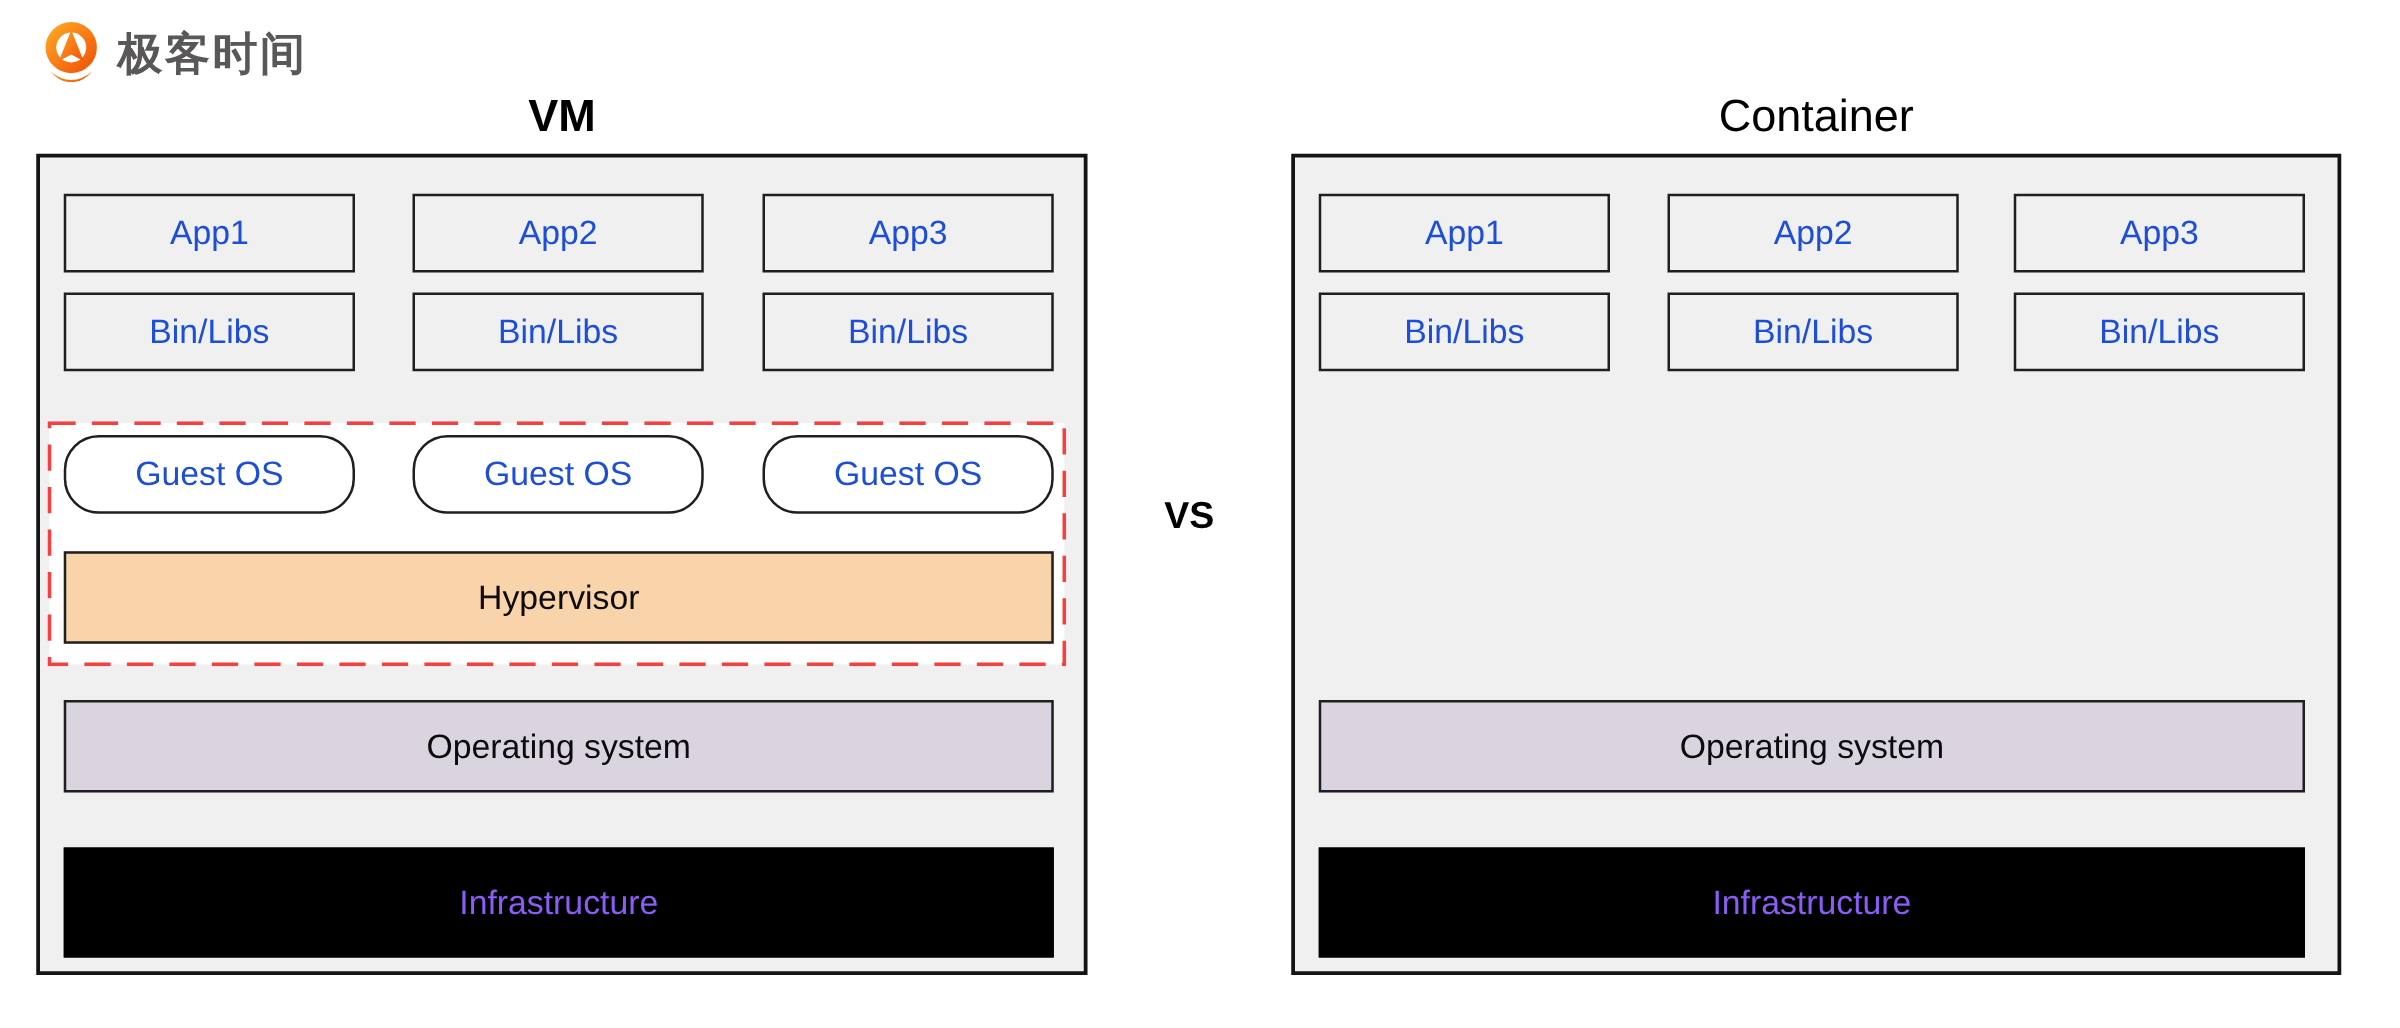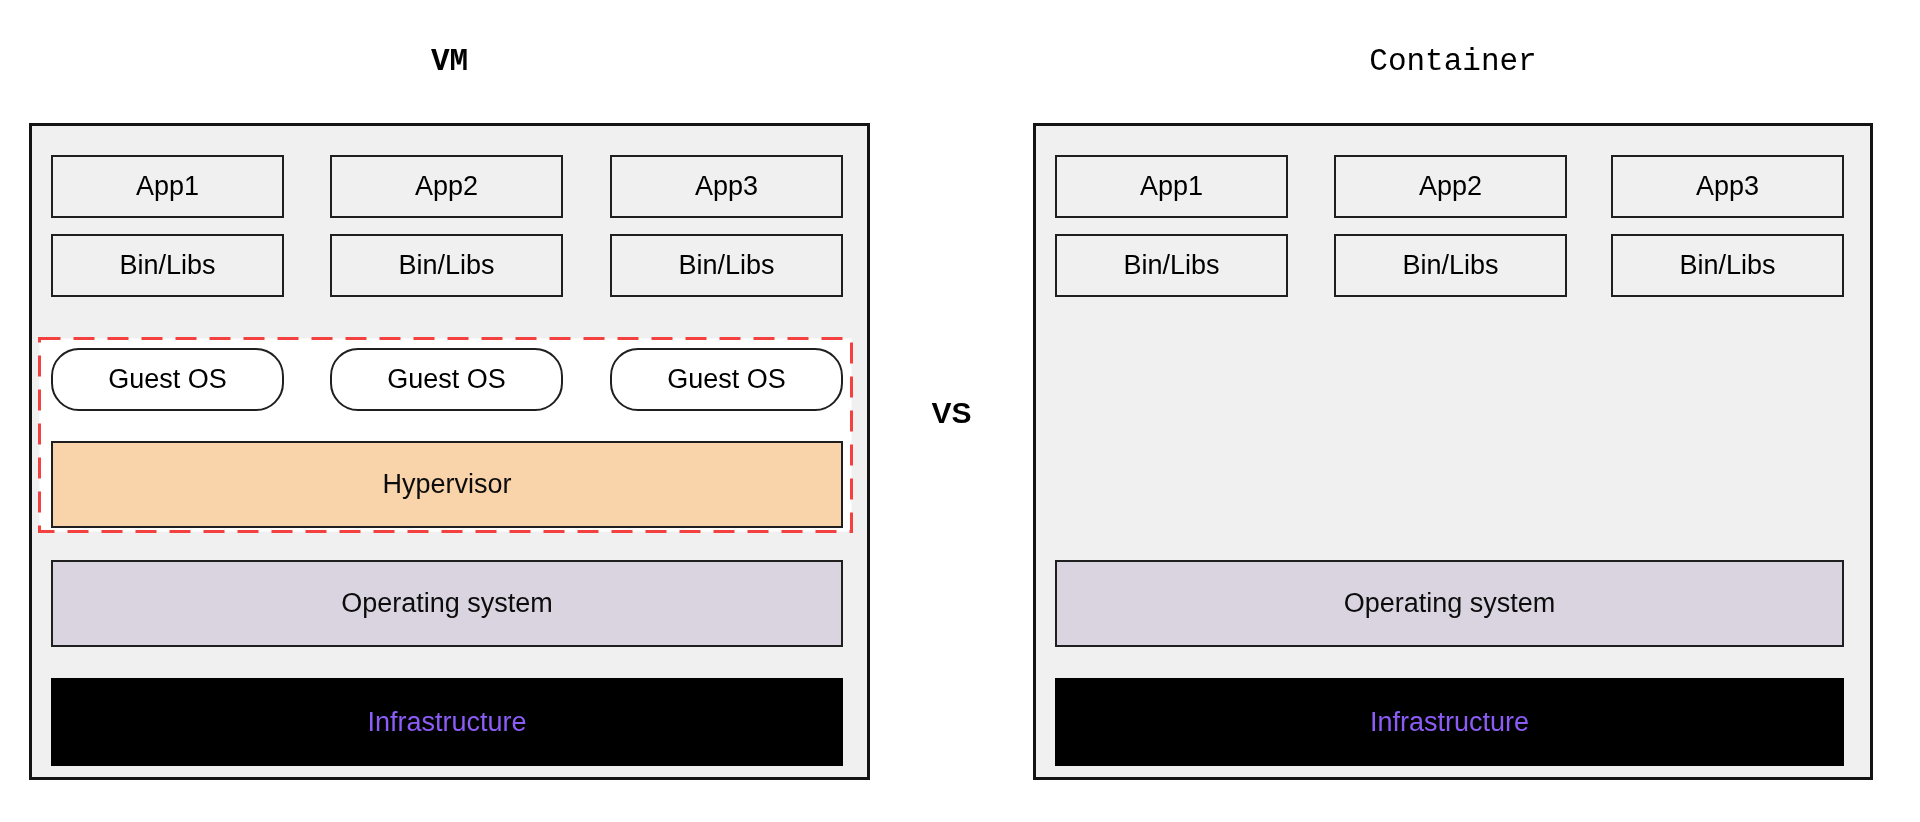"极客时间" div.logo { html: none -> <div> <svg> <defs> <linearGradient> <stop></stop> <stop></stop> </linearGradient> </defs> <circle></circle> <circle></circle> <path></path> <path></path> </svg> <div>极客时间</div> </div> }
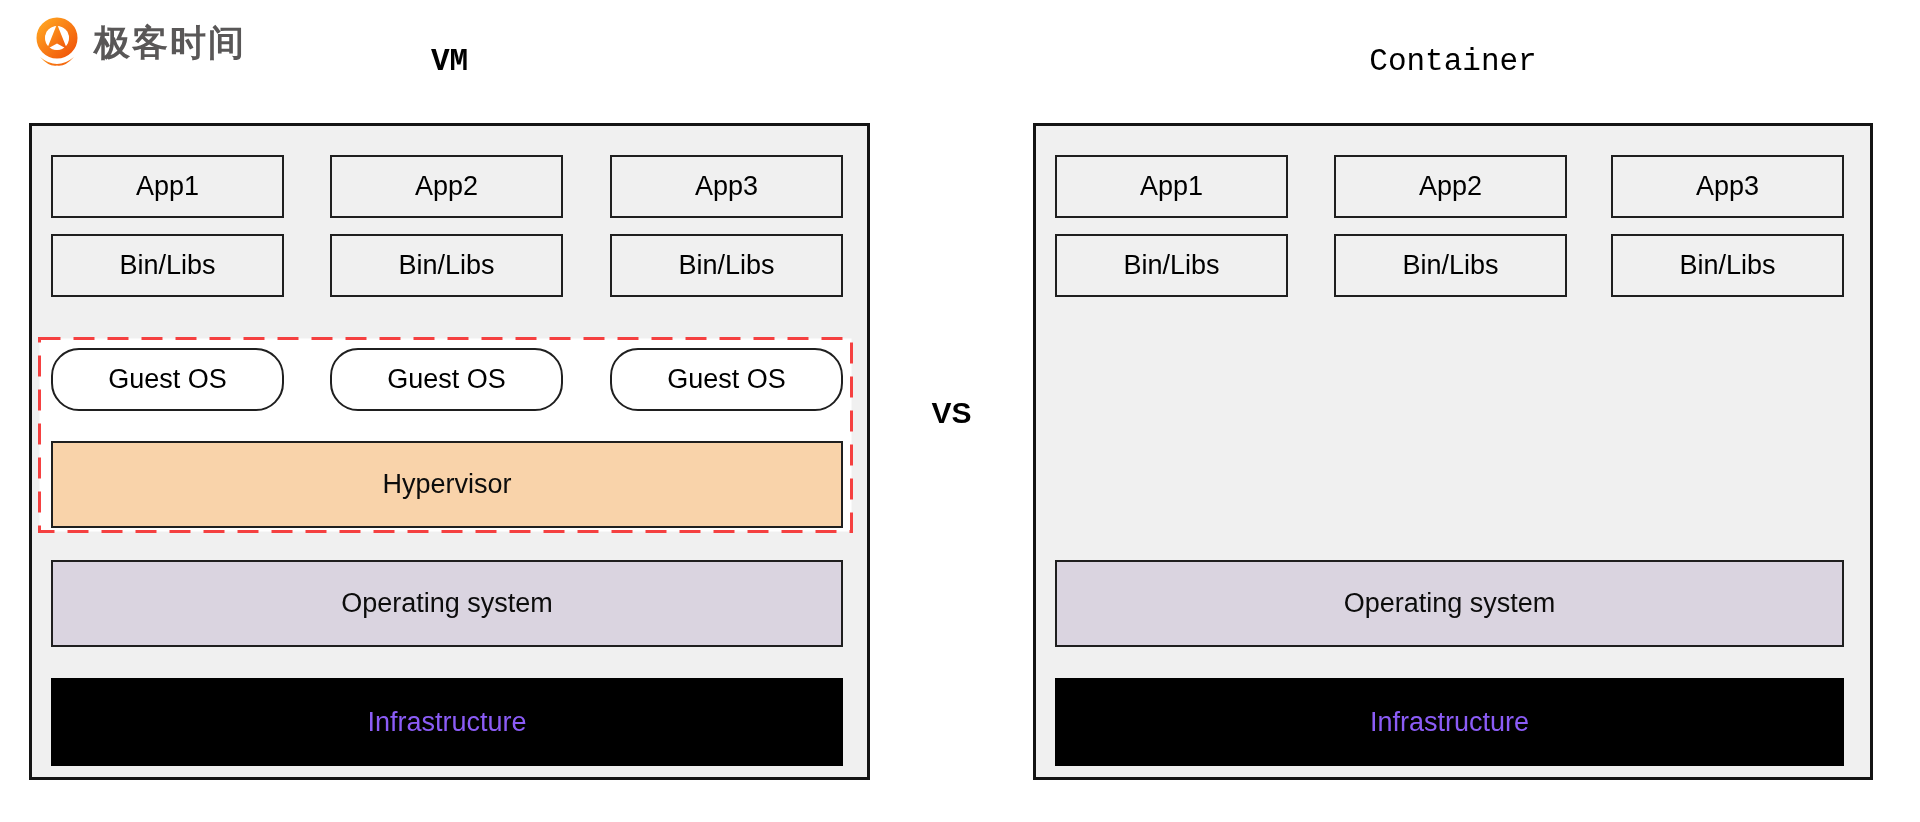"VM" .diagram-title { font-family: Liberation Mono, monospace -> none; font-size: 31px -> 36px; top: 44px -> 72px }
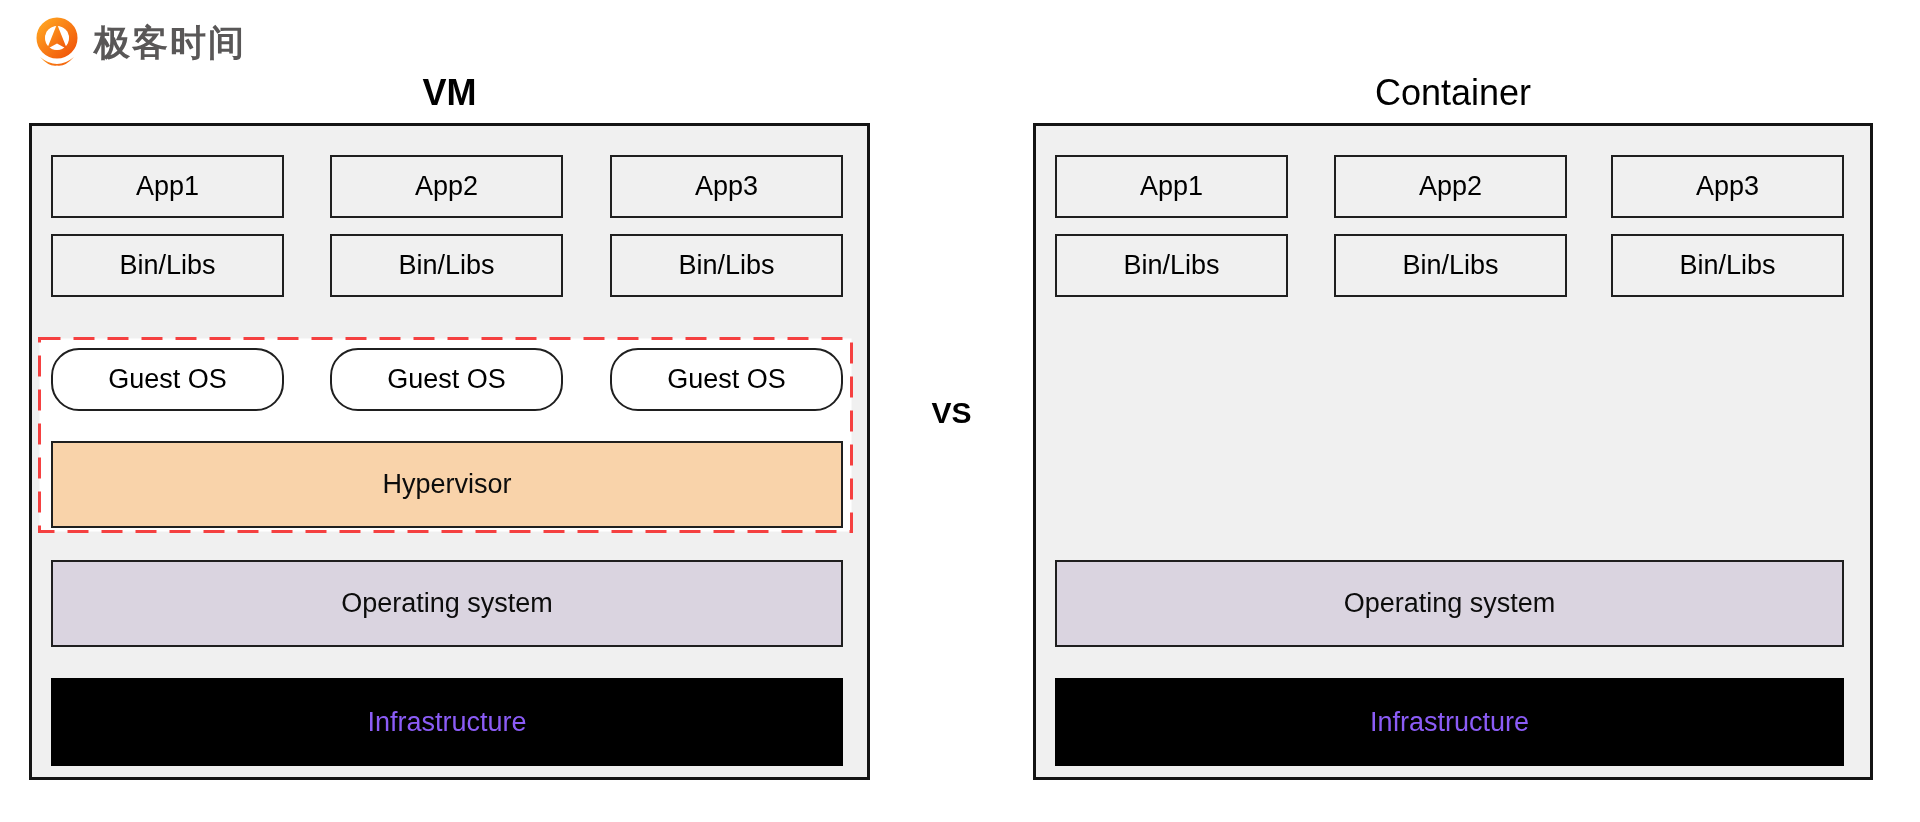"App1" .box { color: #000000 -> #1d4ed8 }
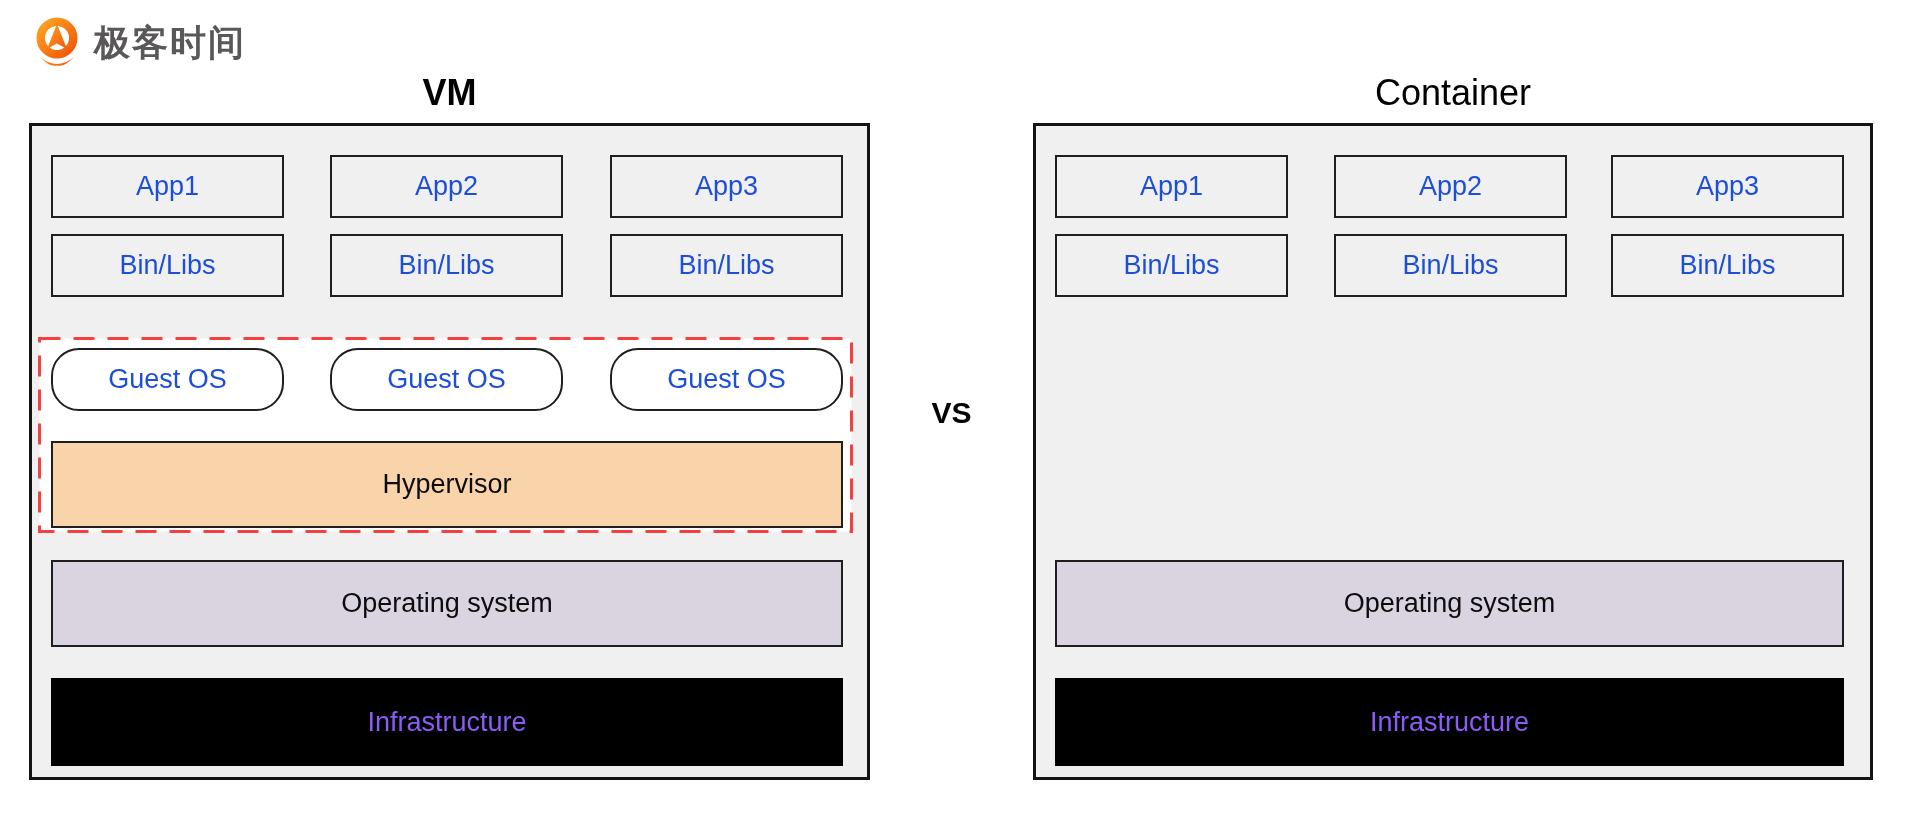"Hypervisor" .band { height: 87px -> 74px }
